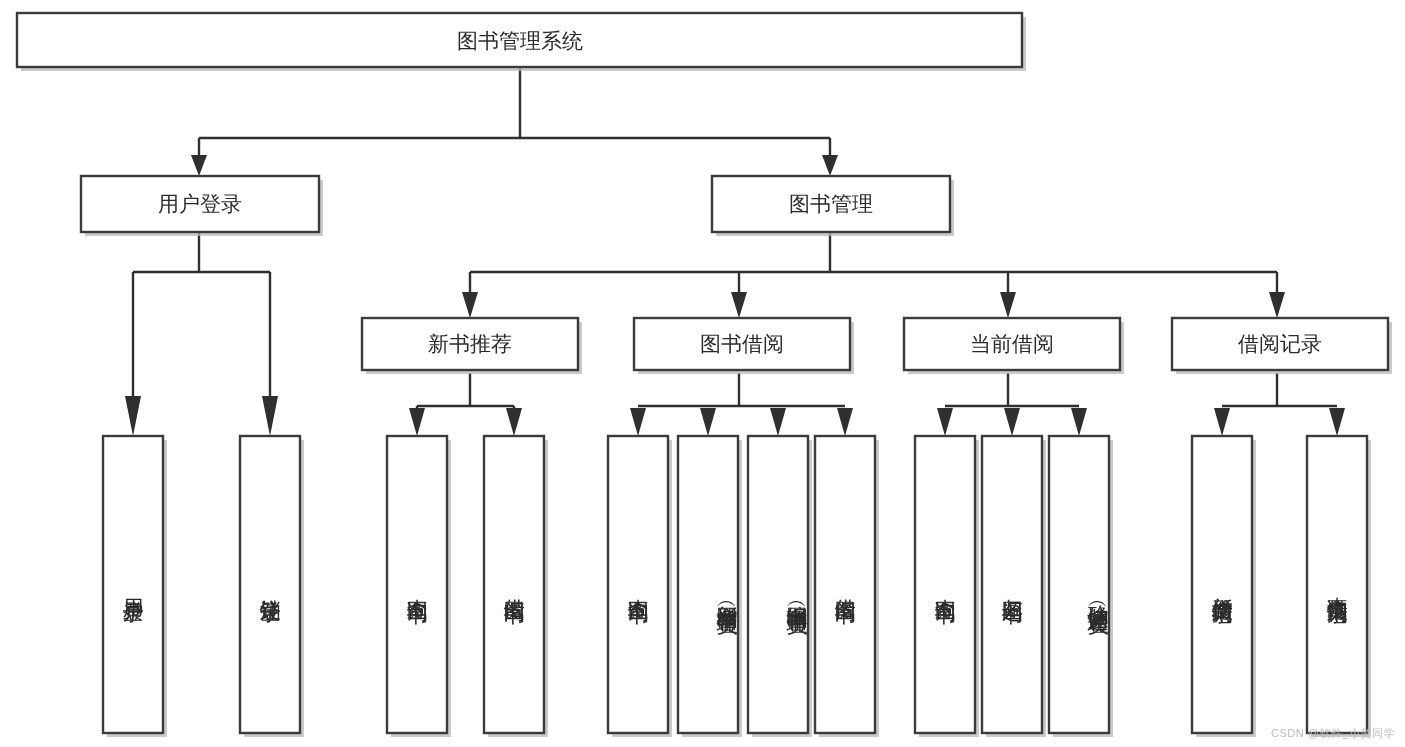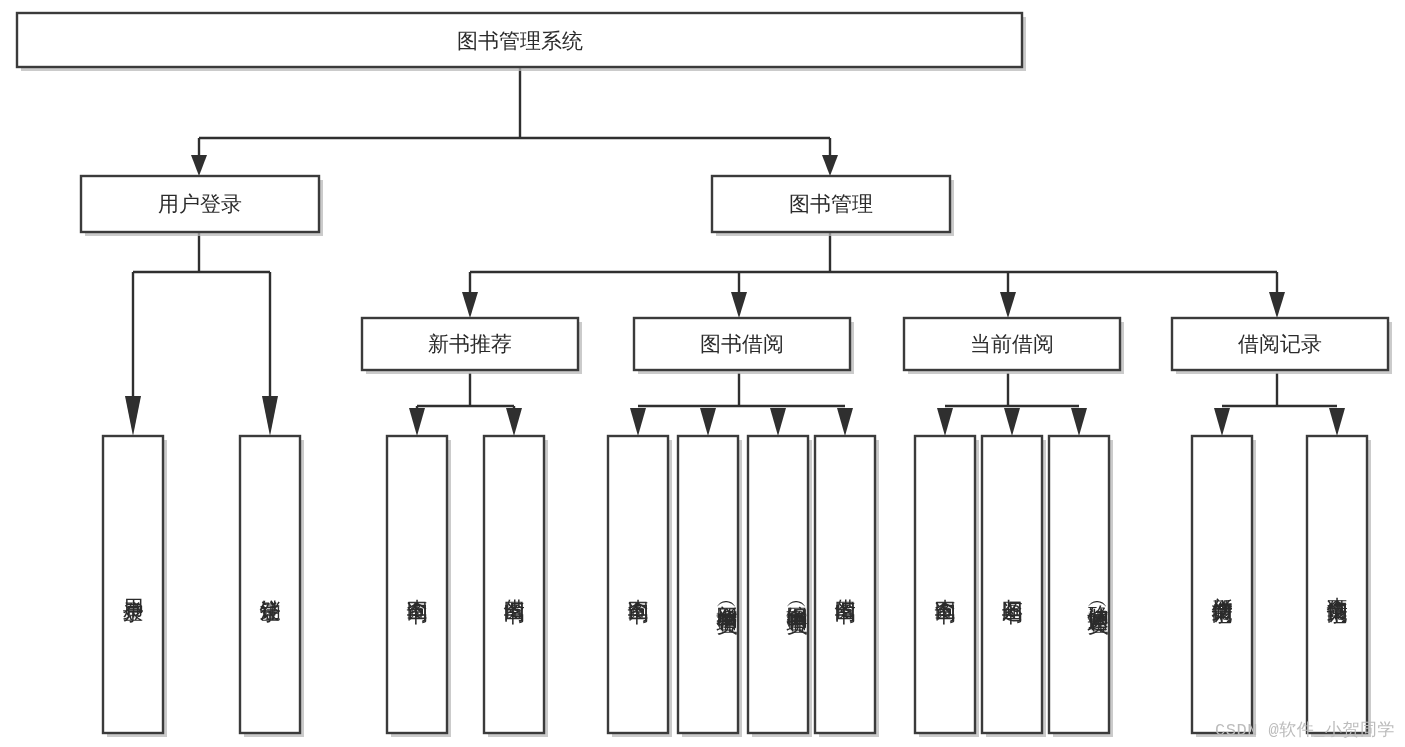"CSDN @软件_小贺同学" .watermark { font-family: Liberation Mono, monospace -> Liberation Sans, sans-serif; font-size: 17px -> 11px }
